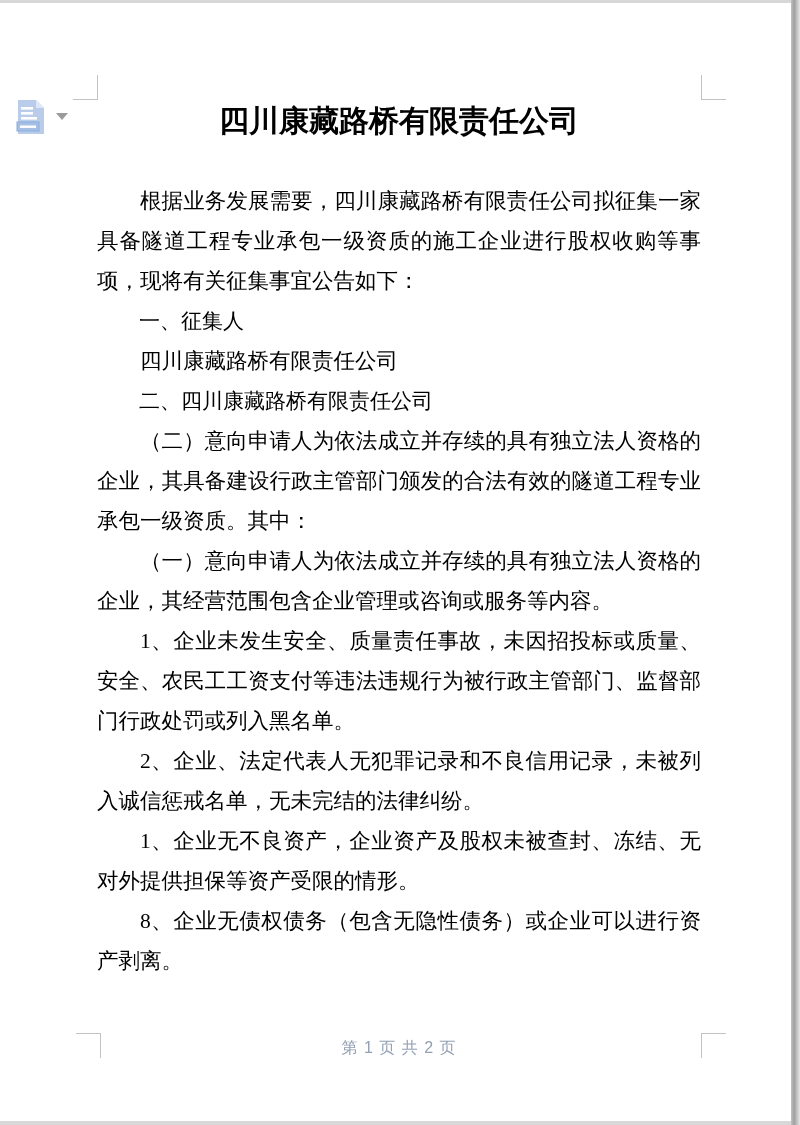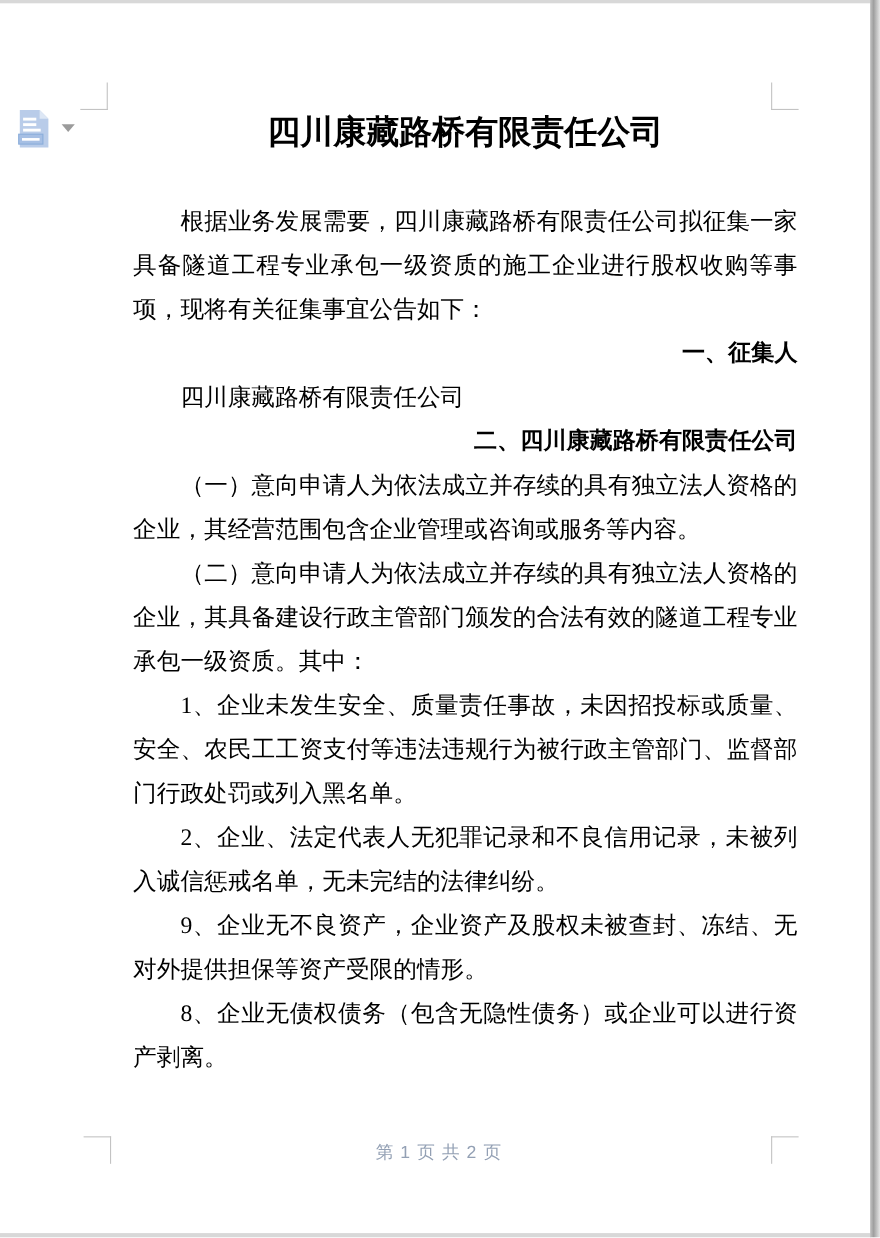"四川康藏路桥有限责任公司" .content { margin-left: 24px -> none }
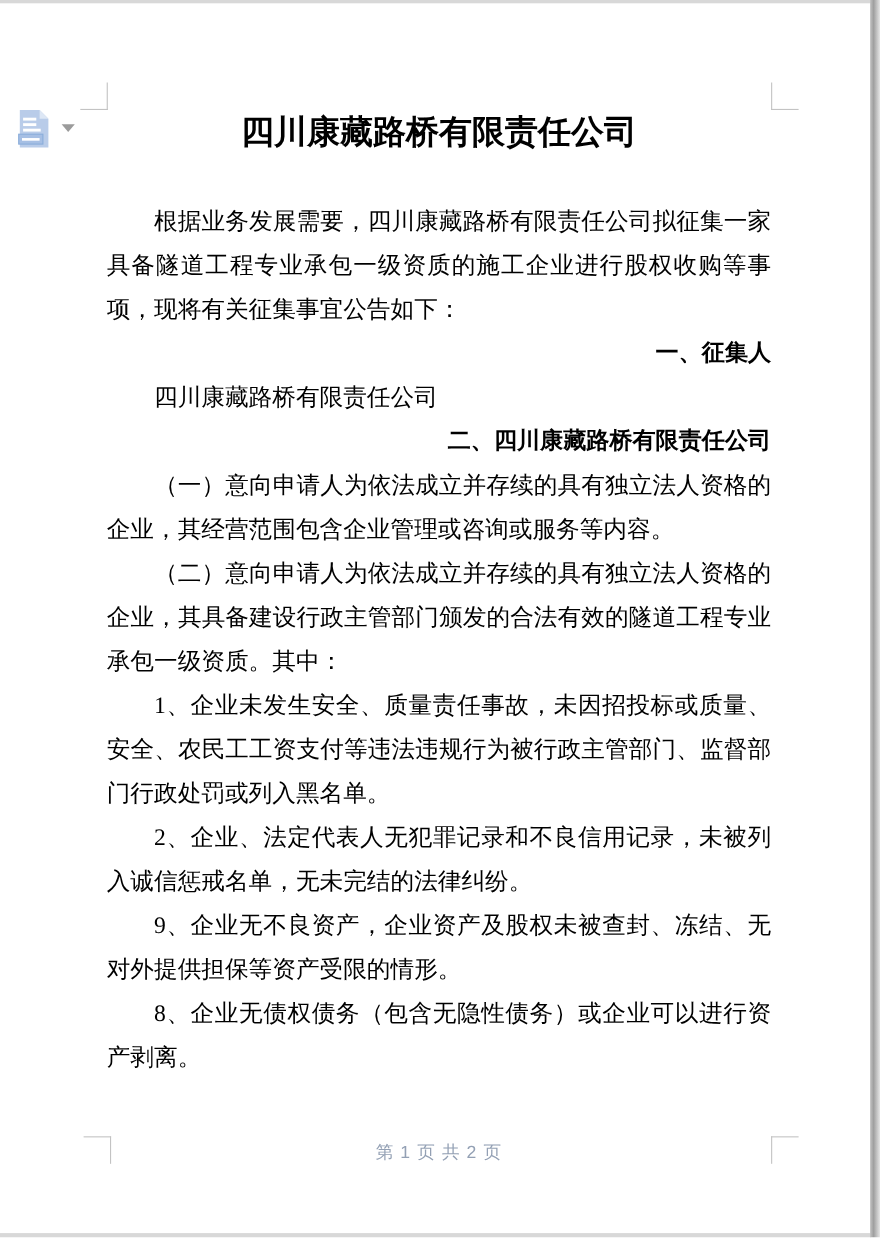"一、征集人" .doc-body p.heading { font-weight: bold -> normal; text-align: right -> left }
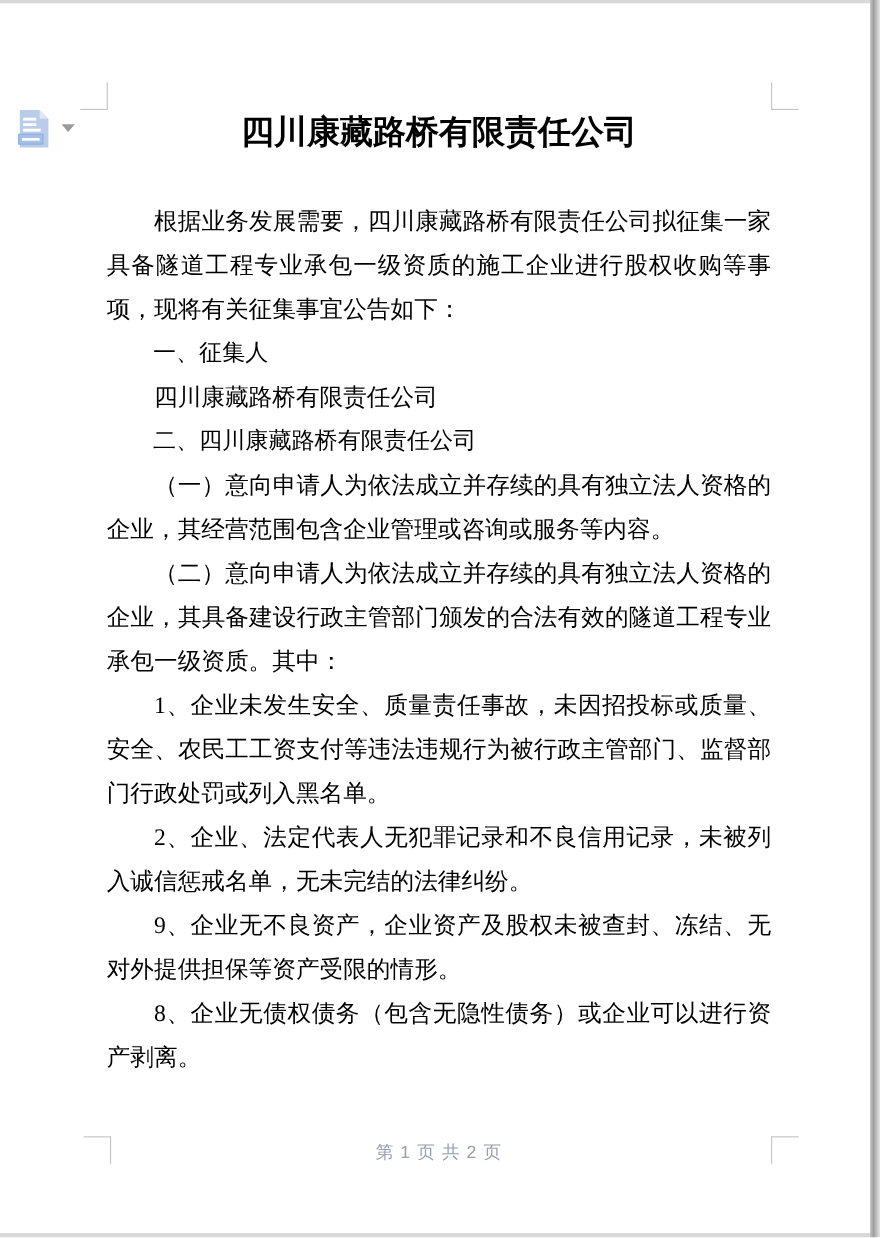"（一）意向申请人为依法成立并存续的具有独立法人资格的企业，其经营范围包含企业管理" p.body { order: before "（二）意向申请人为依法成立并存续的具有独立法人资格的企业，其具备建设行政主管部门" -> after "（二）意向申请人为依法成立并存续的具有独立法人资格的企业，其具备建设行政主管部门" }
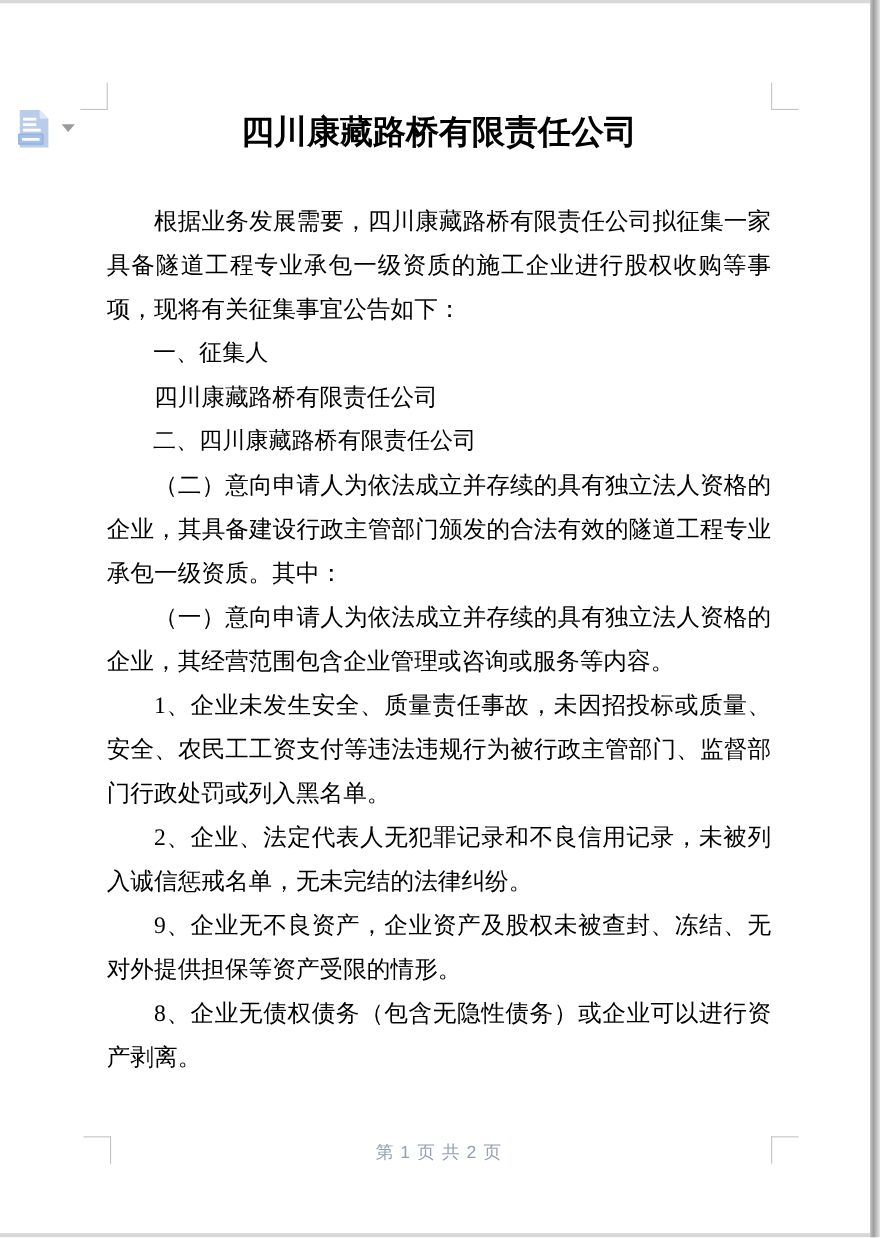"9、企业无不良资产，企业资产及股权未被查封、冻结、无对外提供担保等资产受限的情形" p.body { text: 9 -> 1 }
